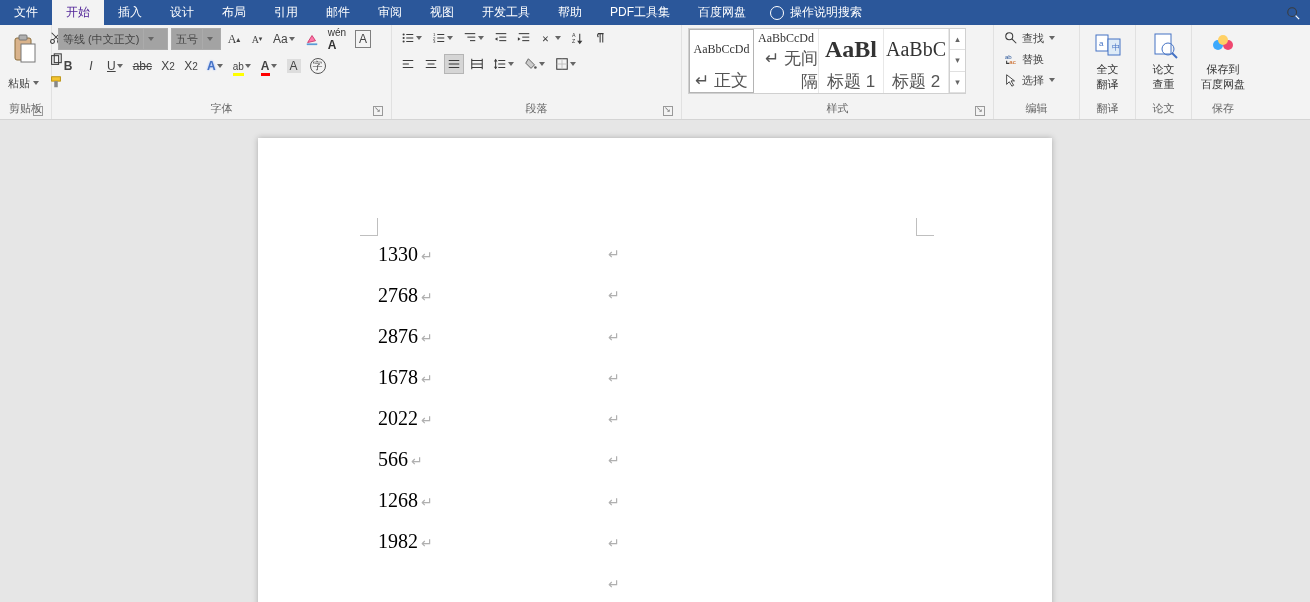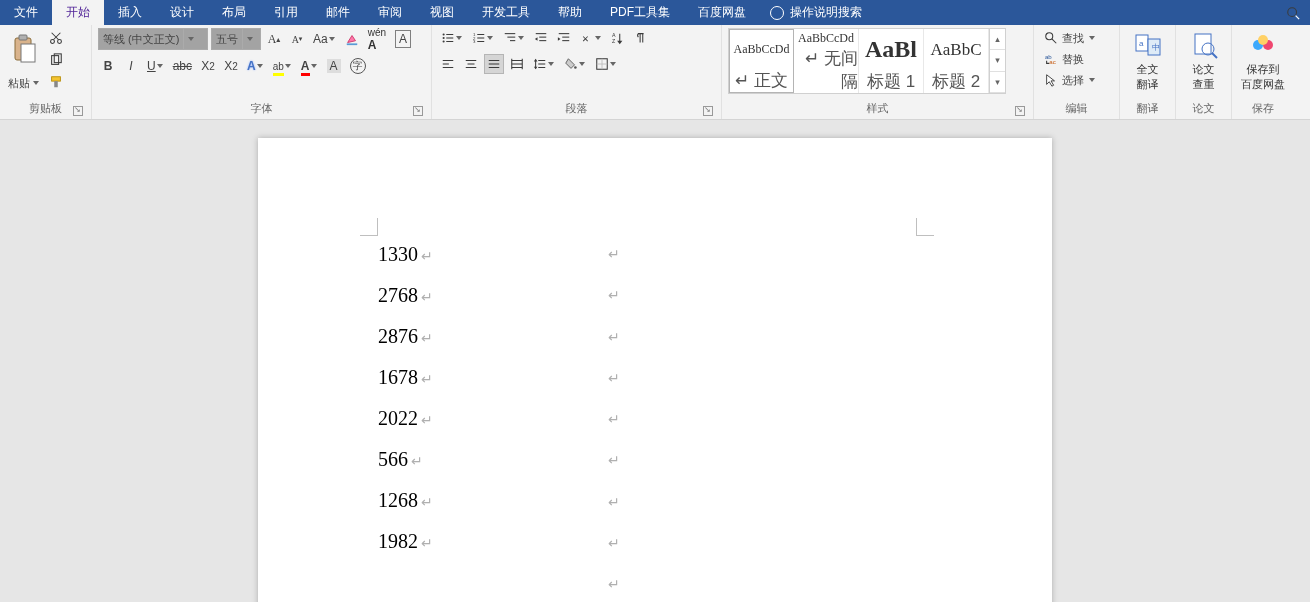"AaBbC" div.prev { font-size: 17px -> 20px }
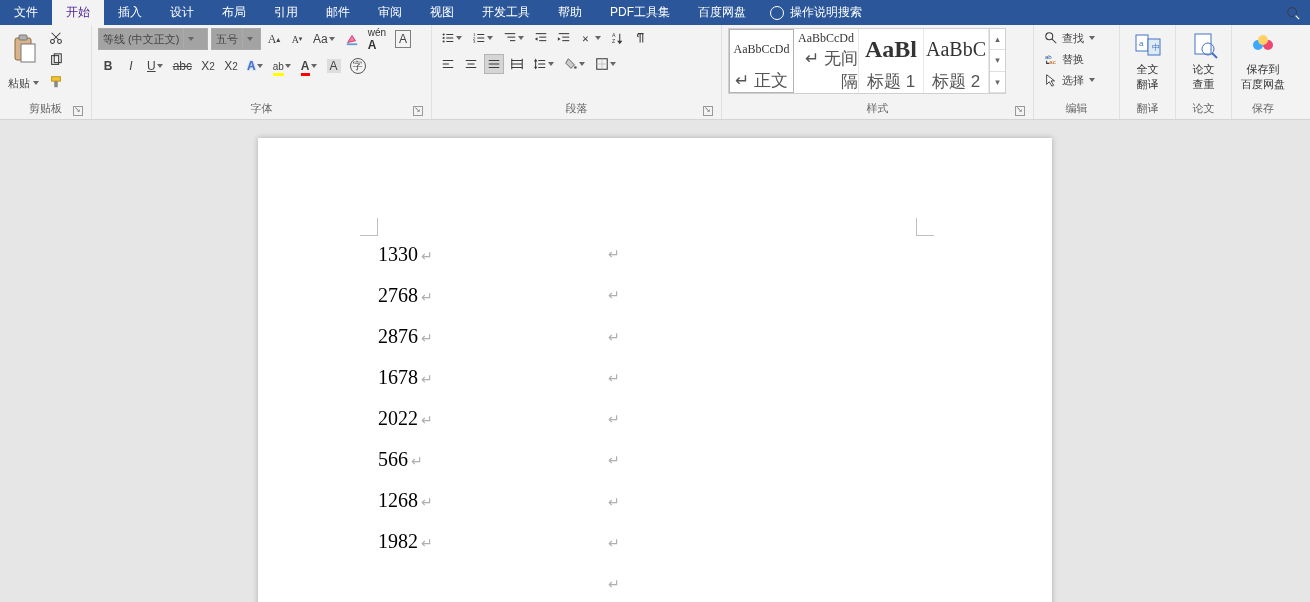"粘贴" div.group { width: 92px -> 52px }
